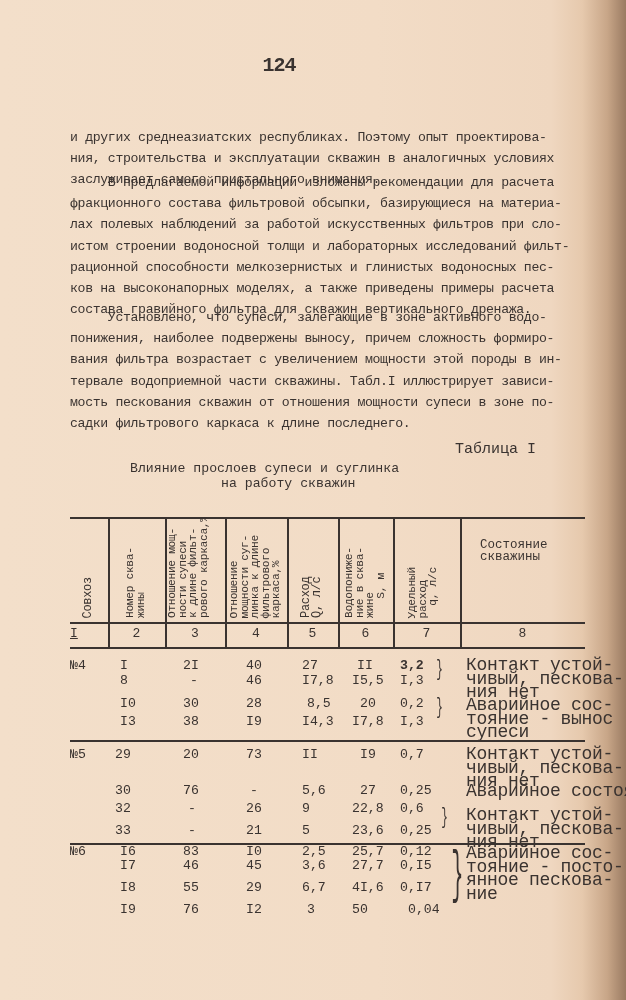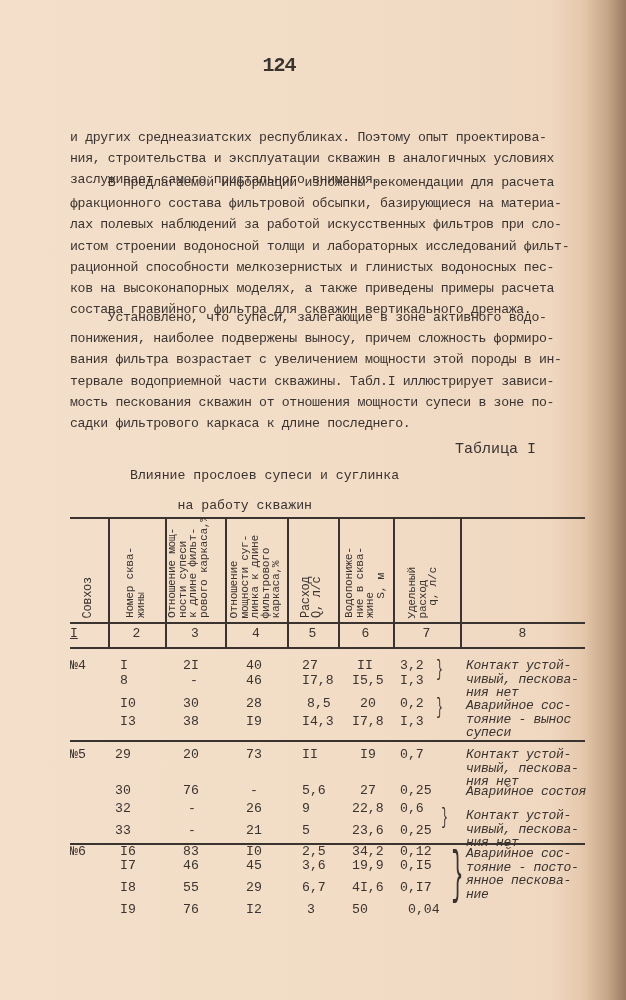"Влияние прослоев супеси и суглинка" .table-title { line-height: 30px -> 15px; text-align: none -> center }
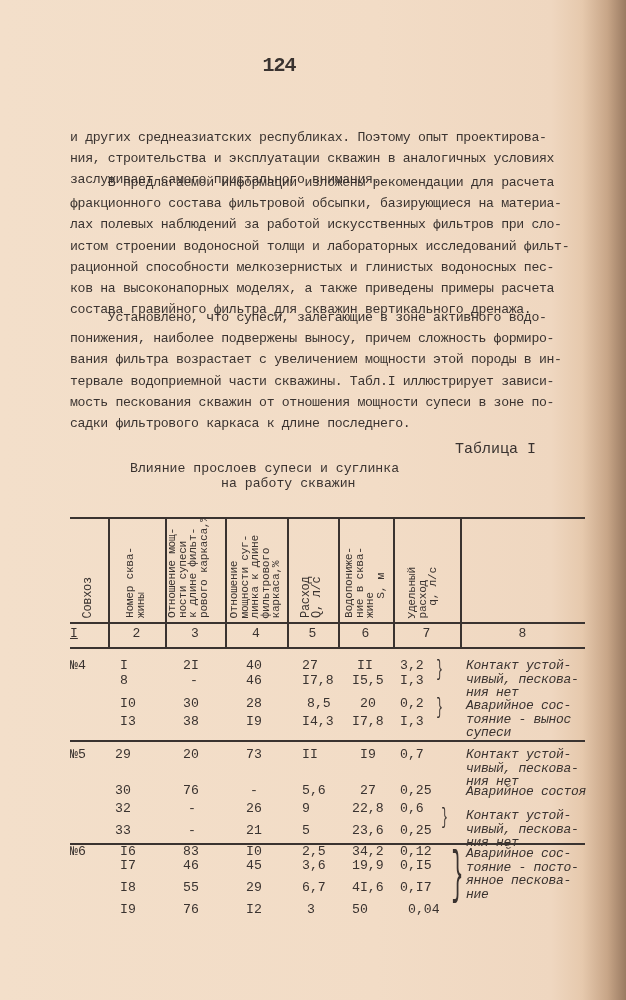"Состояние" div.hcell { html: none -> <div> <div>Состояние скважины</div> </div> }
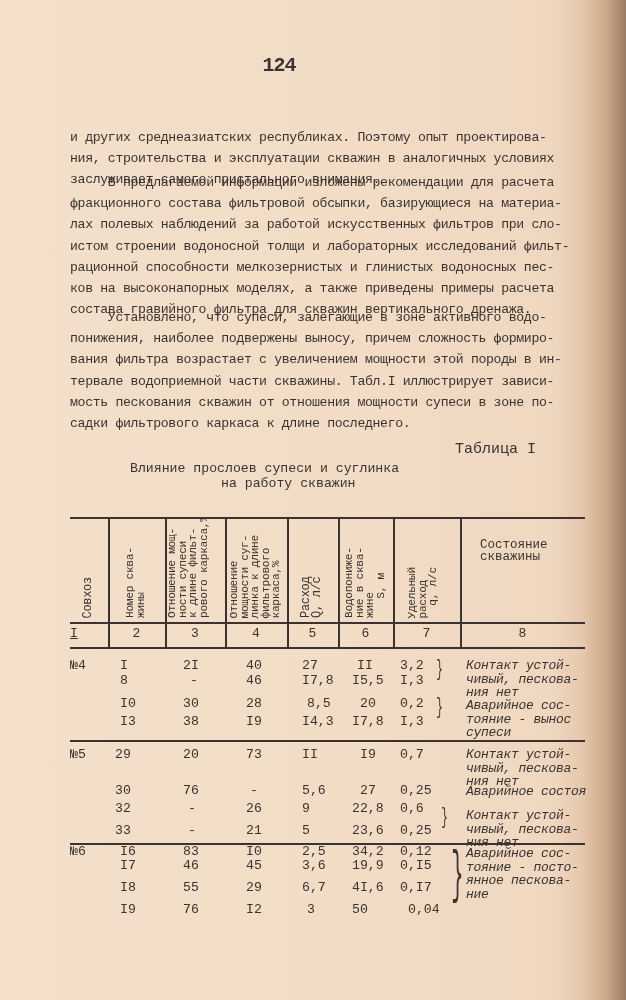"3,2" div.cell { font-weight: normal -> bold }
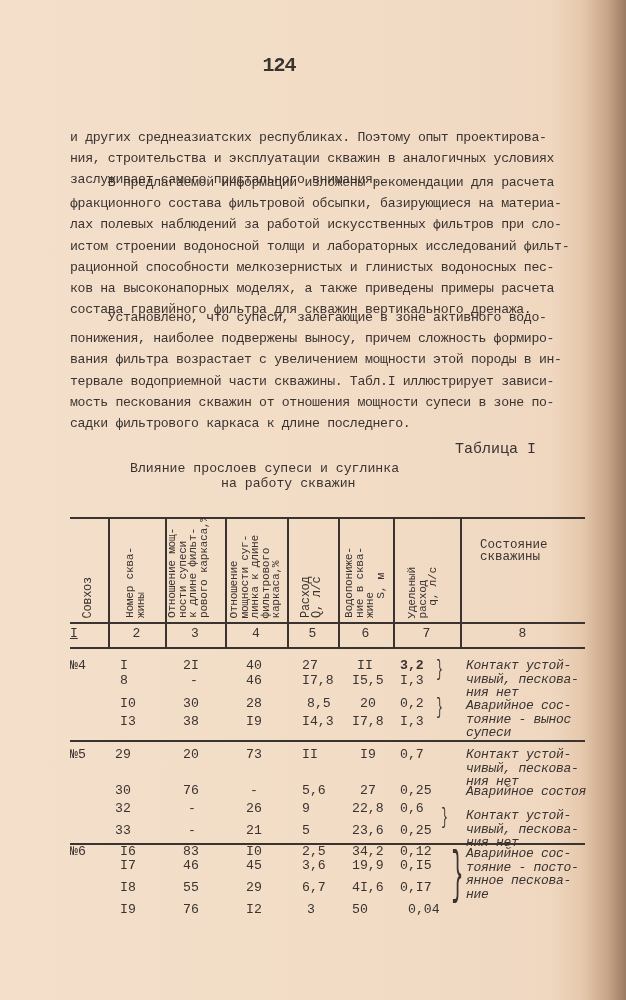"Контакт устой-" .status { font-size: 13px -> 18px; font-style: italic -> none }
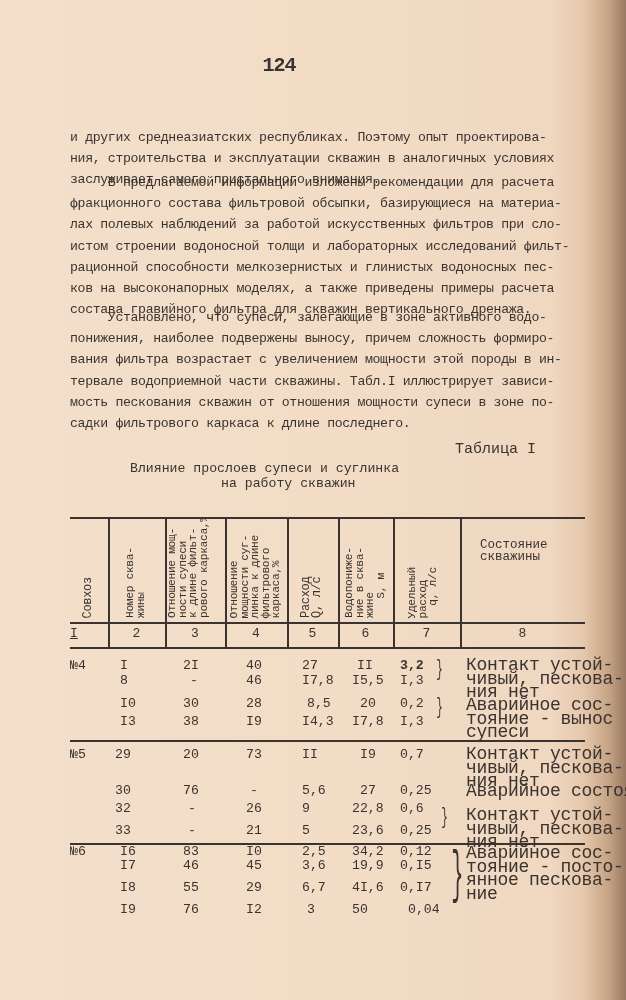"34,2" div.cell { text: 34,2 -> 25,7 }
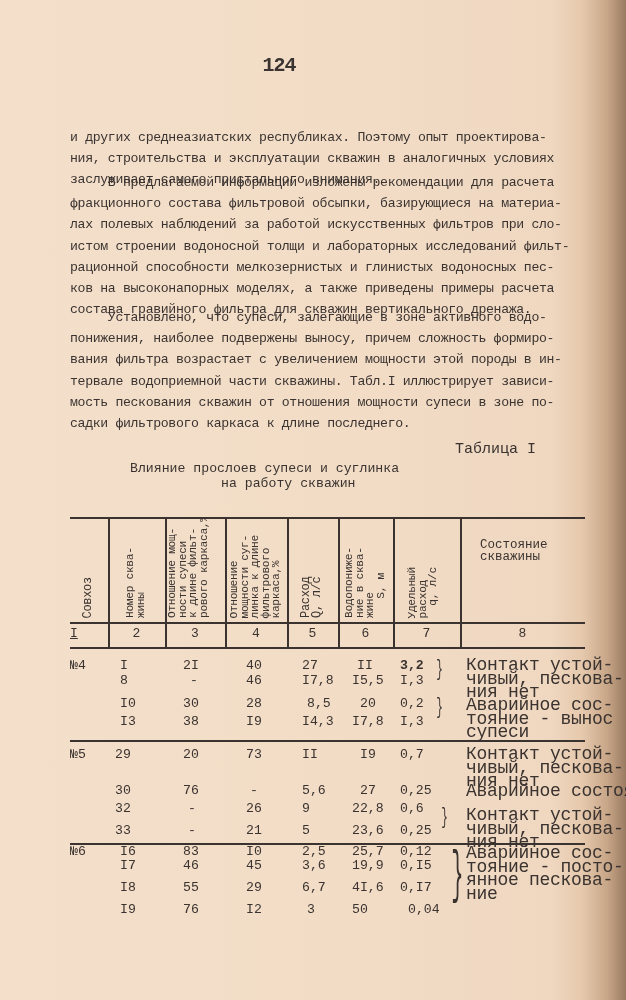"19,9" div.cell { text: 19,9 -> 27,7 }
